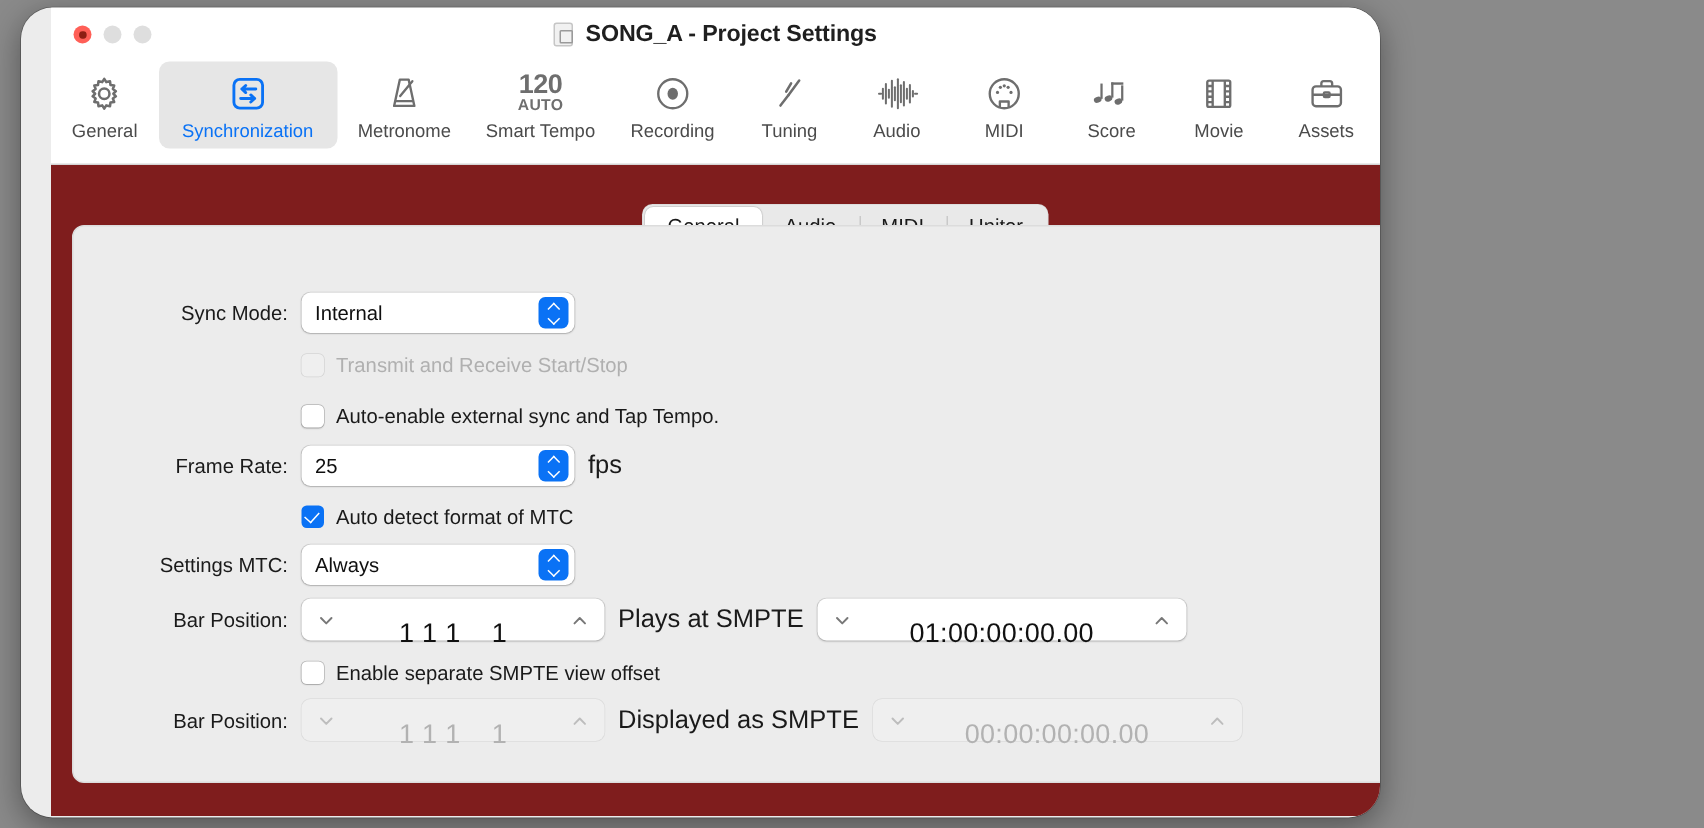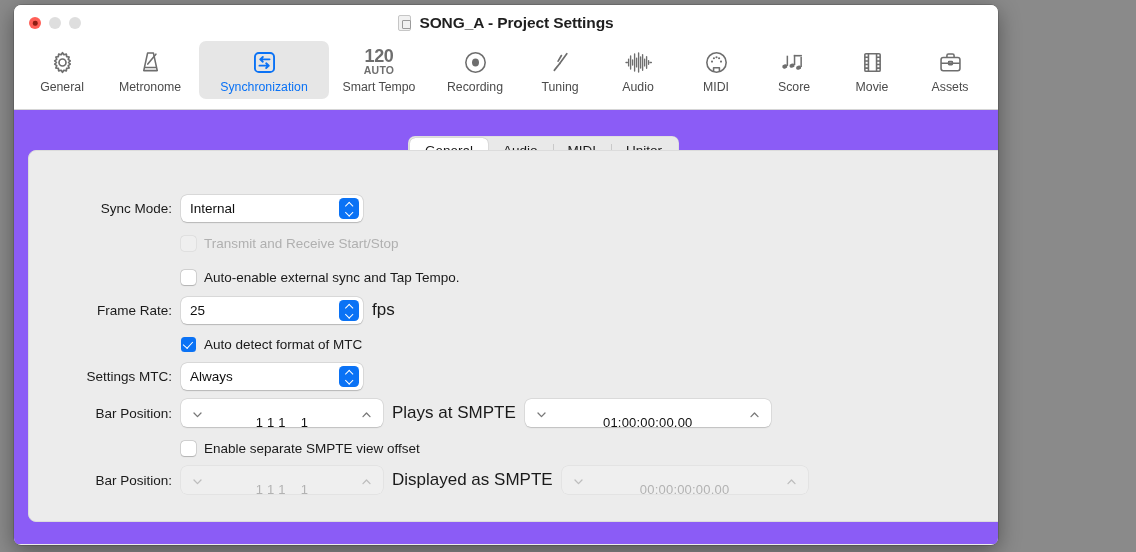"SONG_A - Project Settings" .window { border-radius: 7px -> 21px; padding-left: none -> 20px; width: 984px -> 906px }
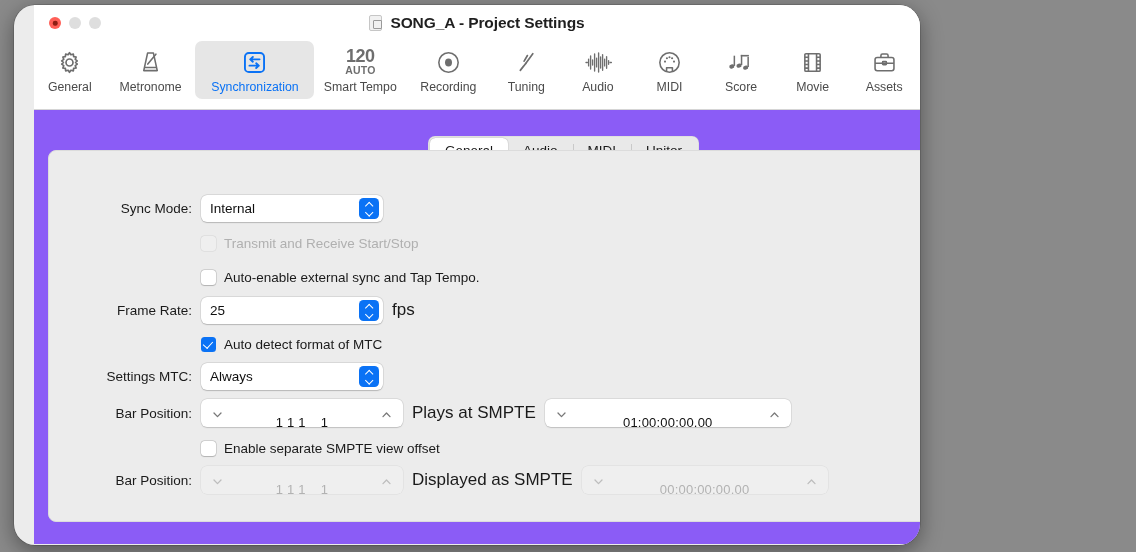"Metronome" div.tb-item { order: before "Synchronization" -> after "Synchronization" }
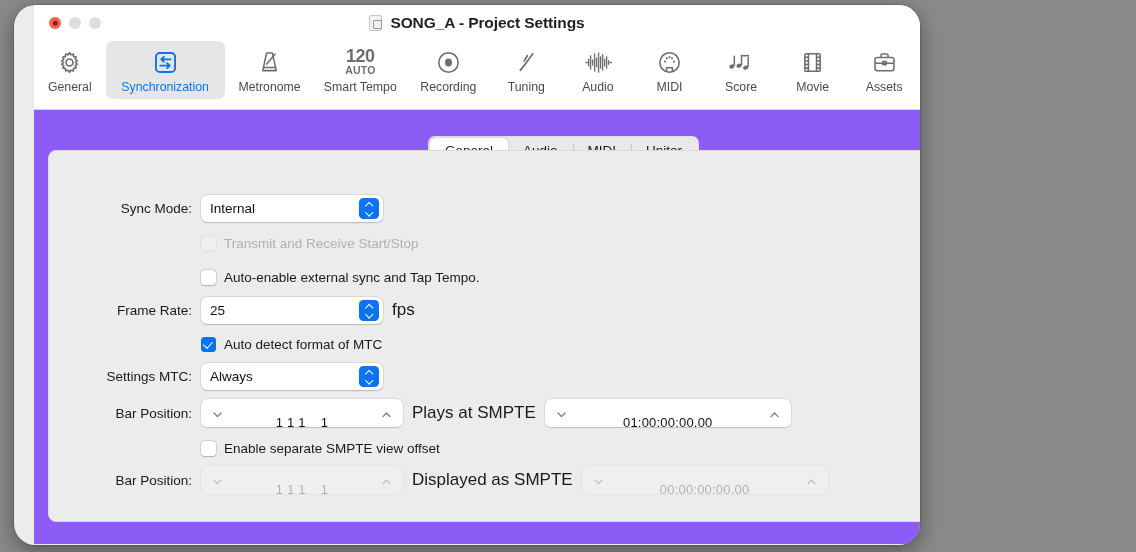"Sync Mode:" .content { background: #8b5cf6 -> #7f1d1d }
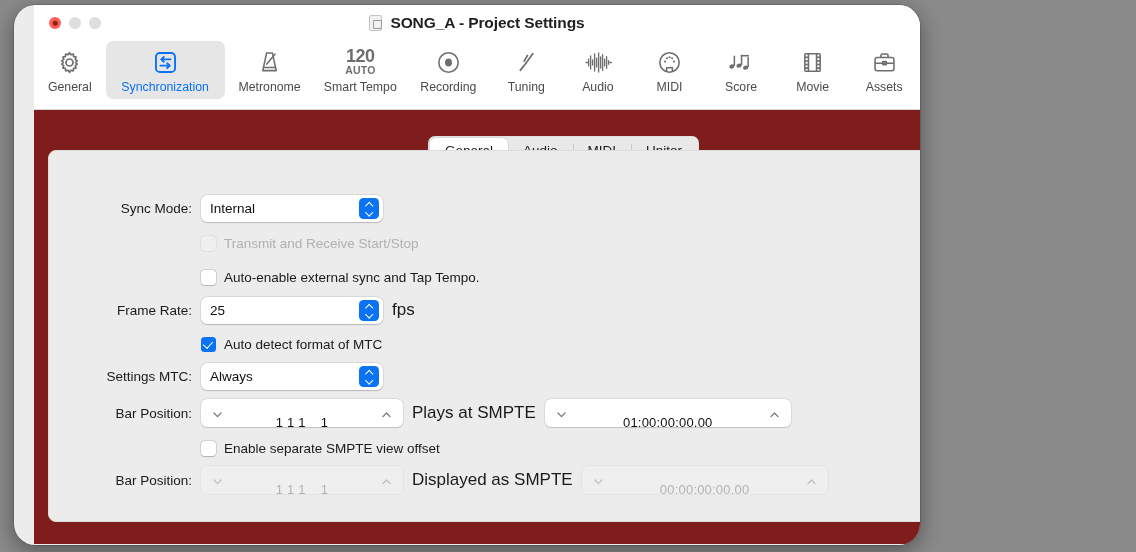"1 1 1 1" .stepper .sv { font-size: 13px -> 18px }
